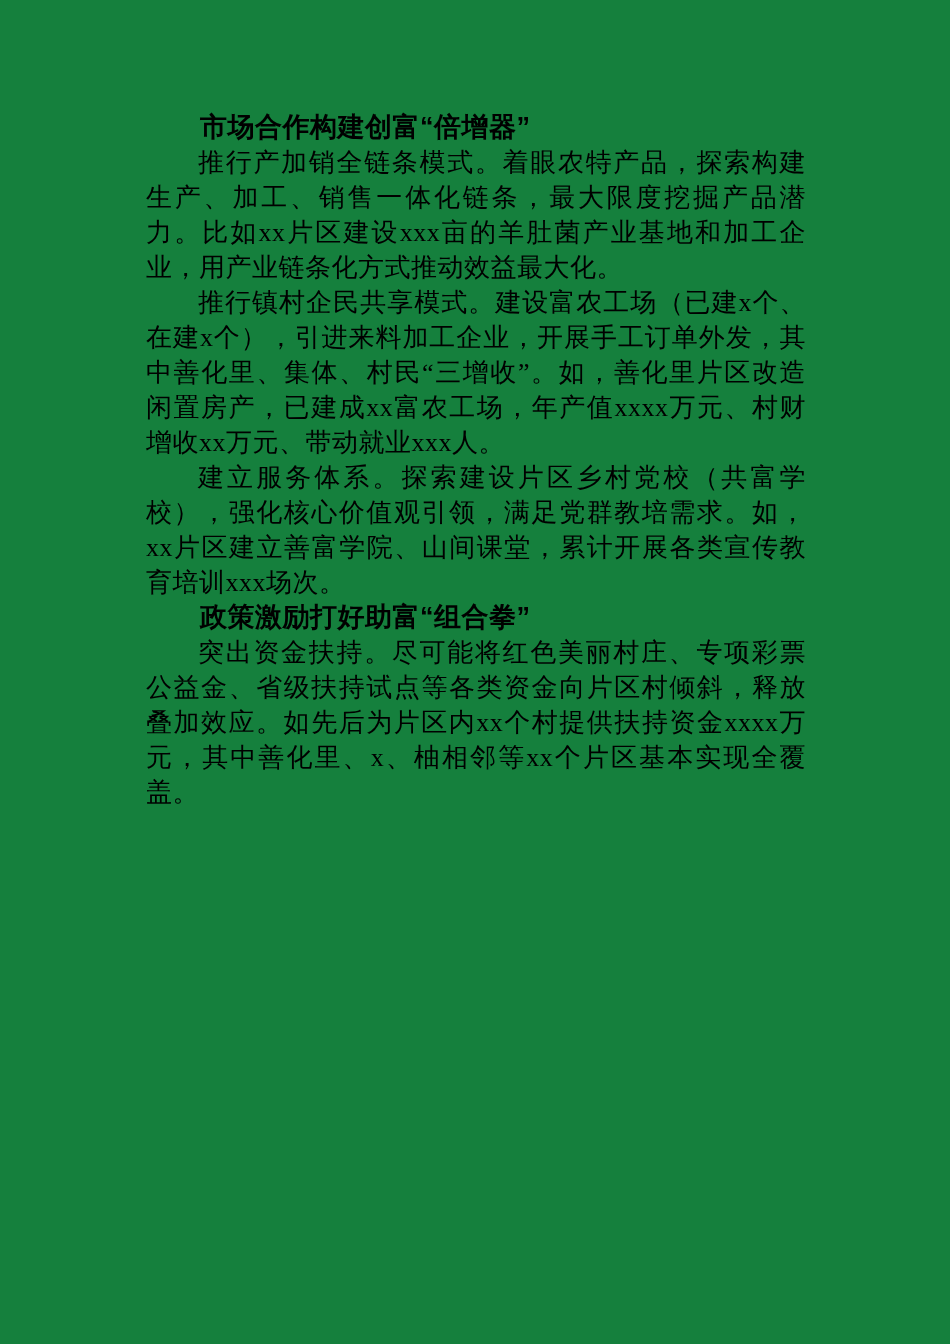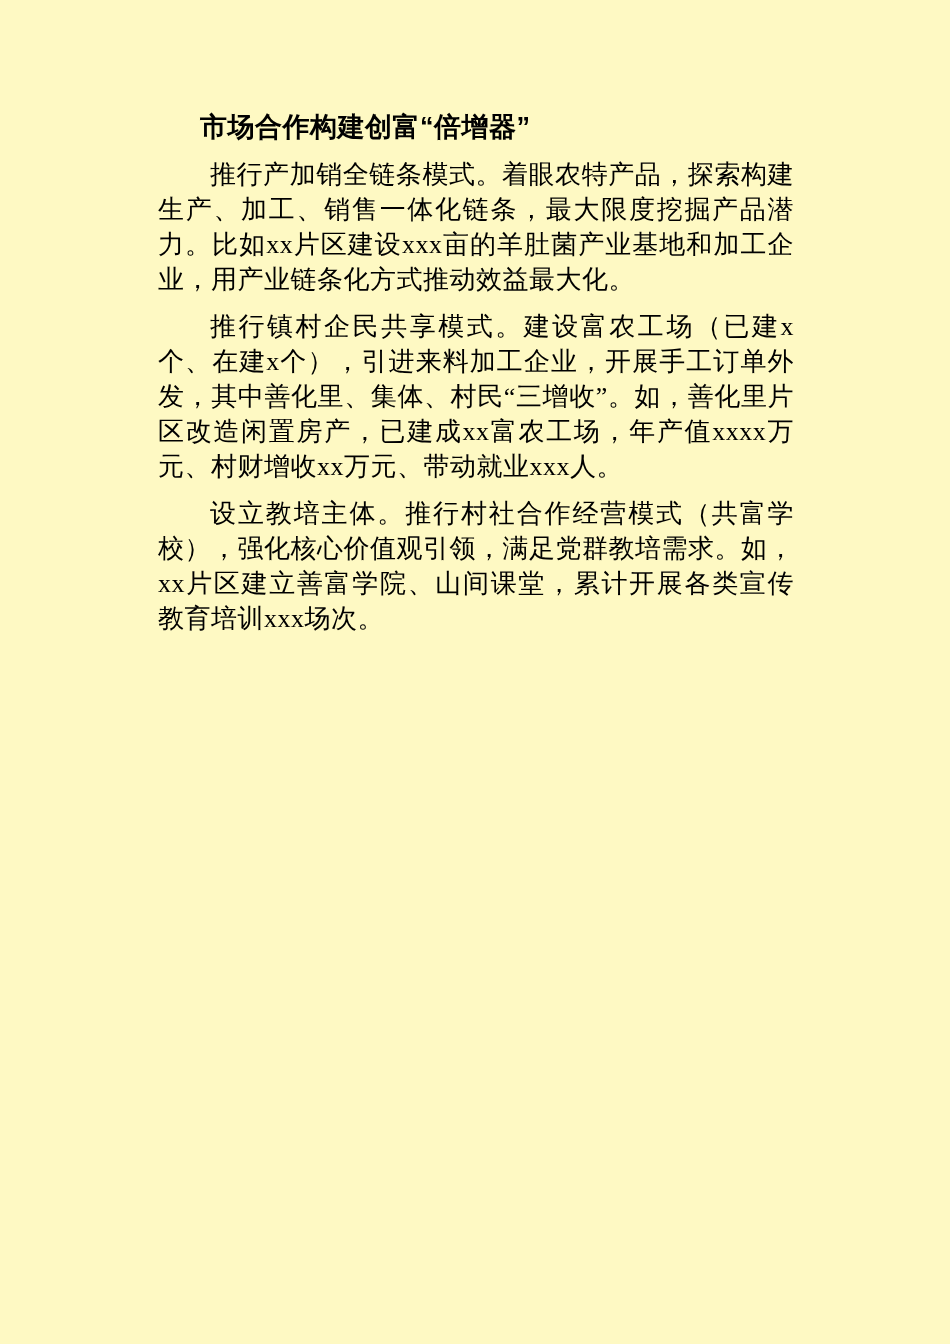"市场合作构建创富“倍增器”" .page { background: #fef9c3 -> #15803d }
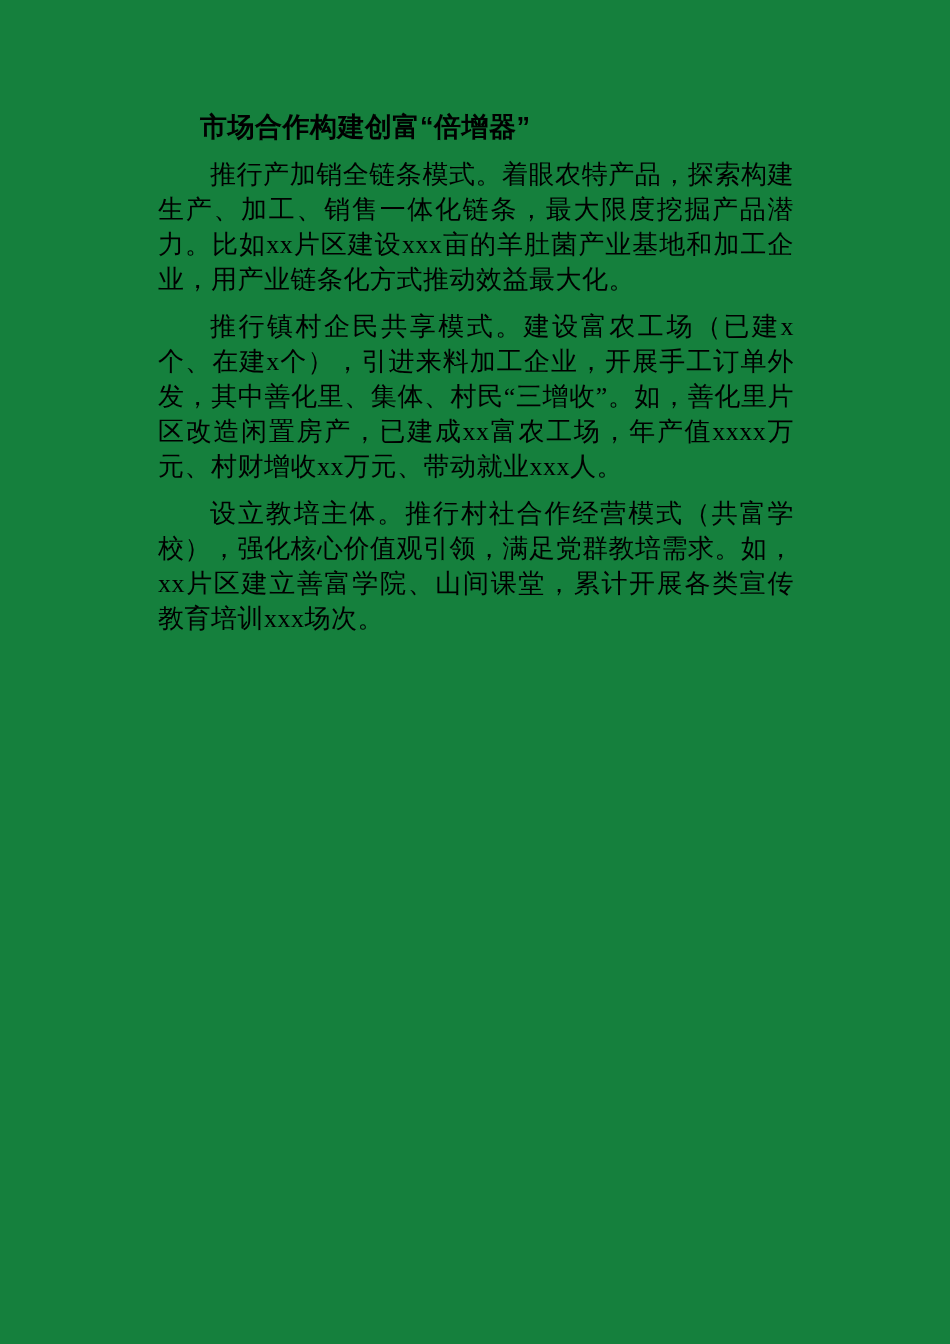"推行产加销全链条模式。着眼农特产品，探索构建生产、加工、销售一体化链条，最大限度" .para { margin: 12px -> 0 }
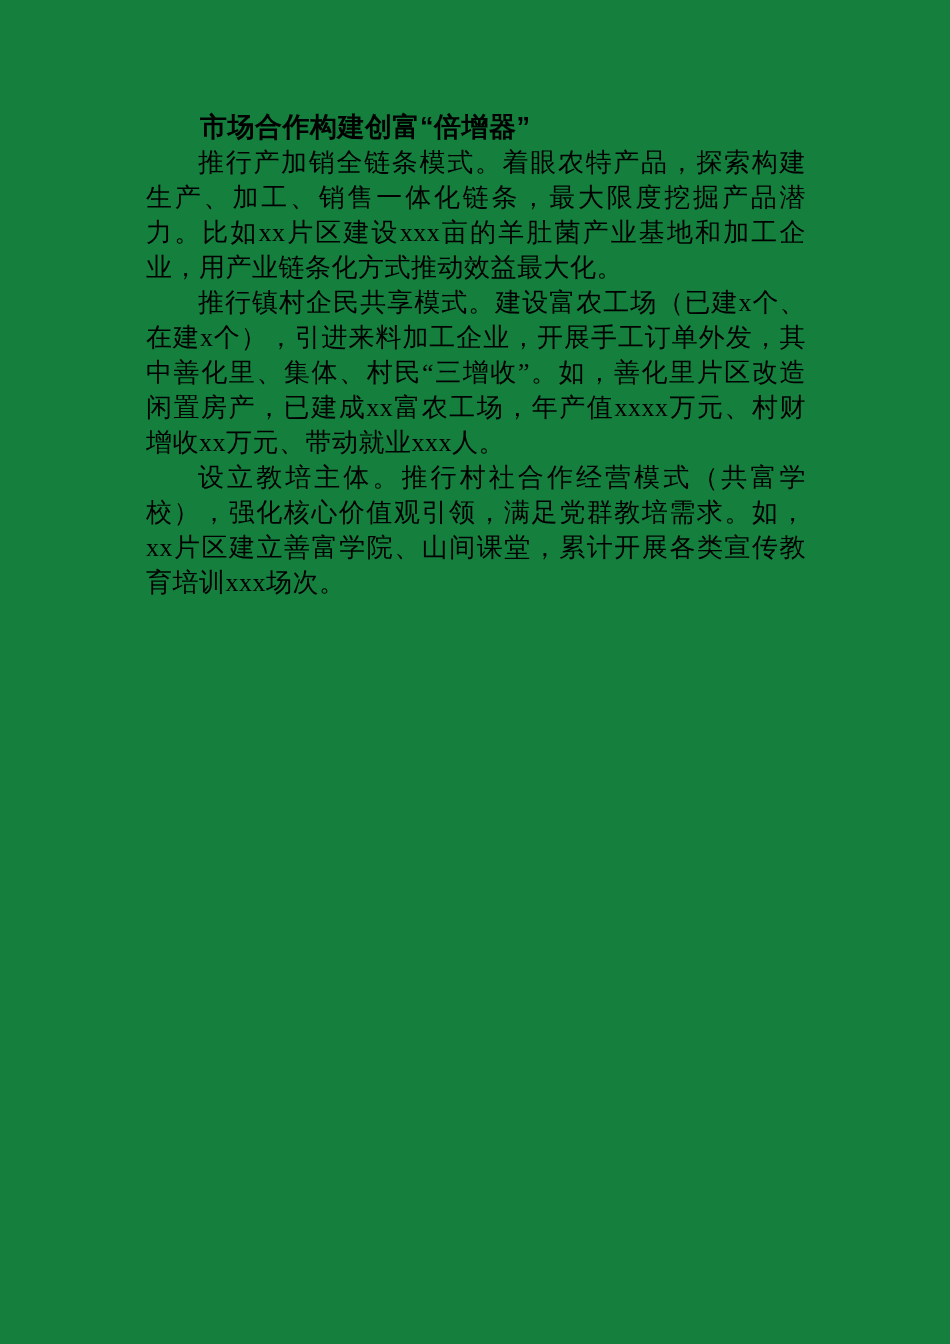"设立教培主体。推行村社合作经营模式（共富学校），强化核心价值观引领，满足党群教培" p.para { text: 设立教培主体。推行村社合作经营模式 -> 建立服务体系。探索建设片区乡村党校 }
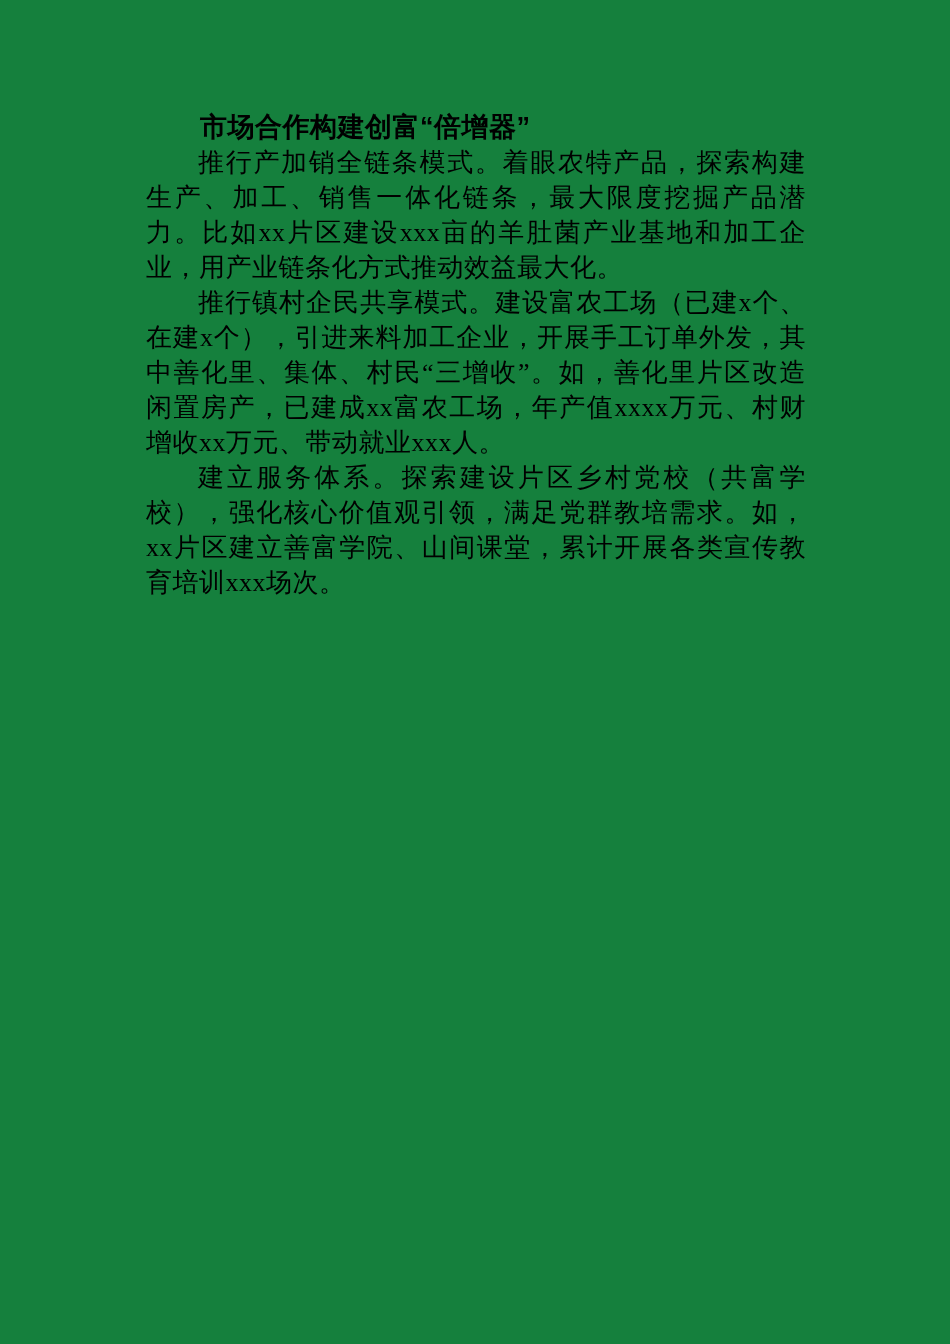"政策激励打好助富“组合拳”" section.doc-section { html: none -> <section> <h2>政策激励打好助富“组合拳”</h2> <p>突出资金扶持。尽可能将红色美丽村庄、专项彩票公益金、省级扶持试点等各类资金向片区村倾斜，释放叠加效应。如先后为片区内xx个村提供扶持资金xxxx万元，其中善化里、x、柚相邻等xx个片区基本实现全覆盖。</p> </section> }
